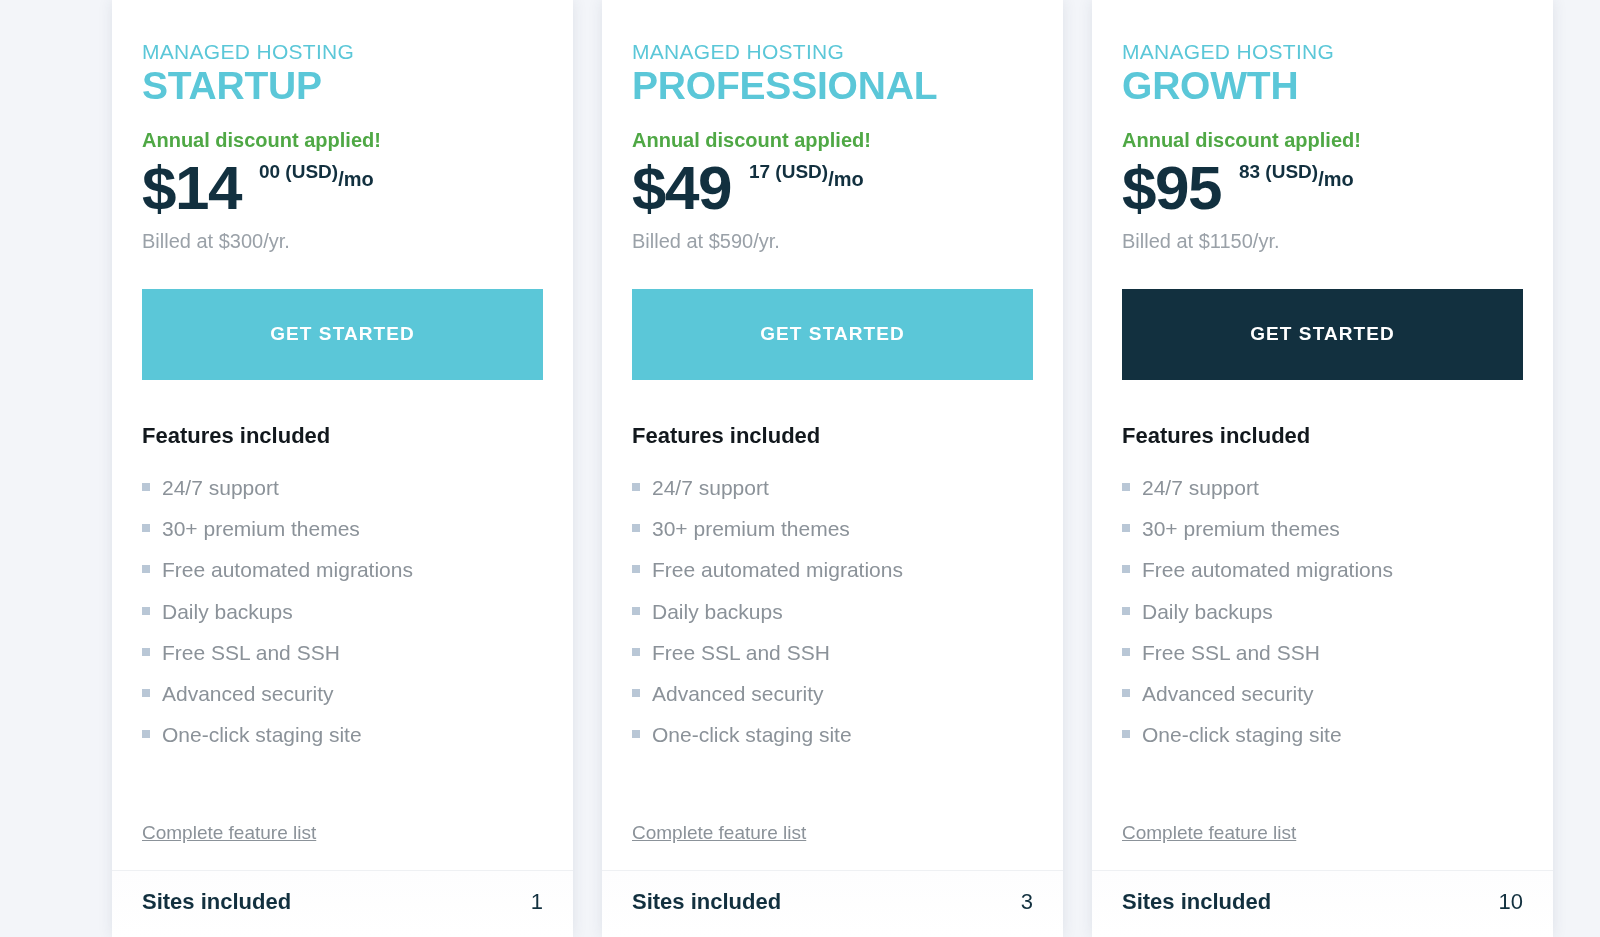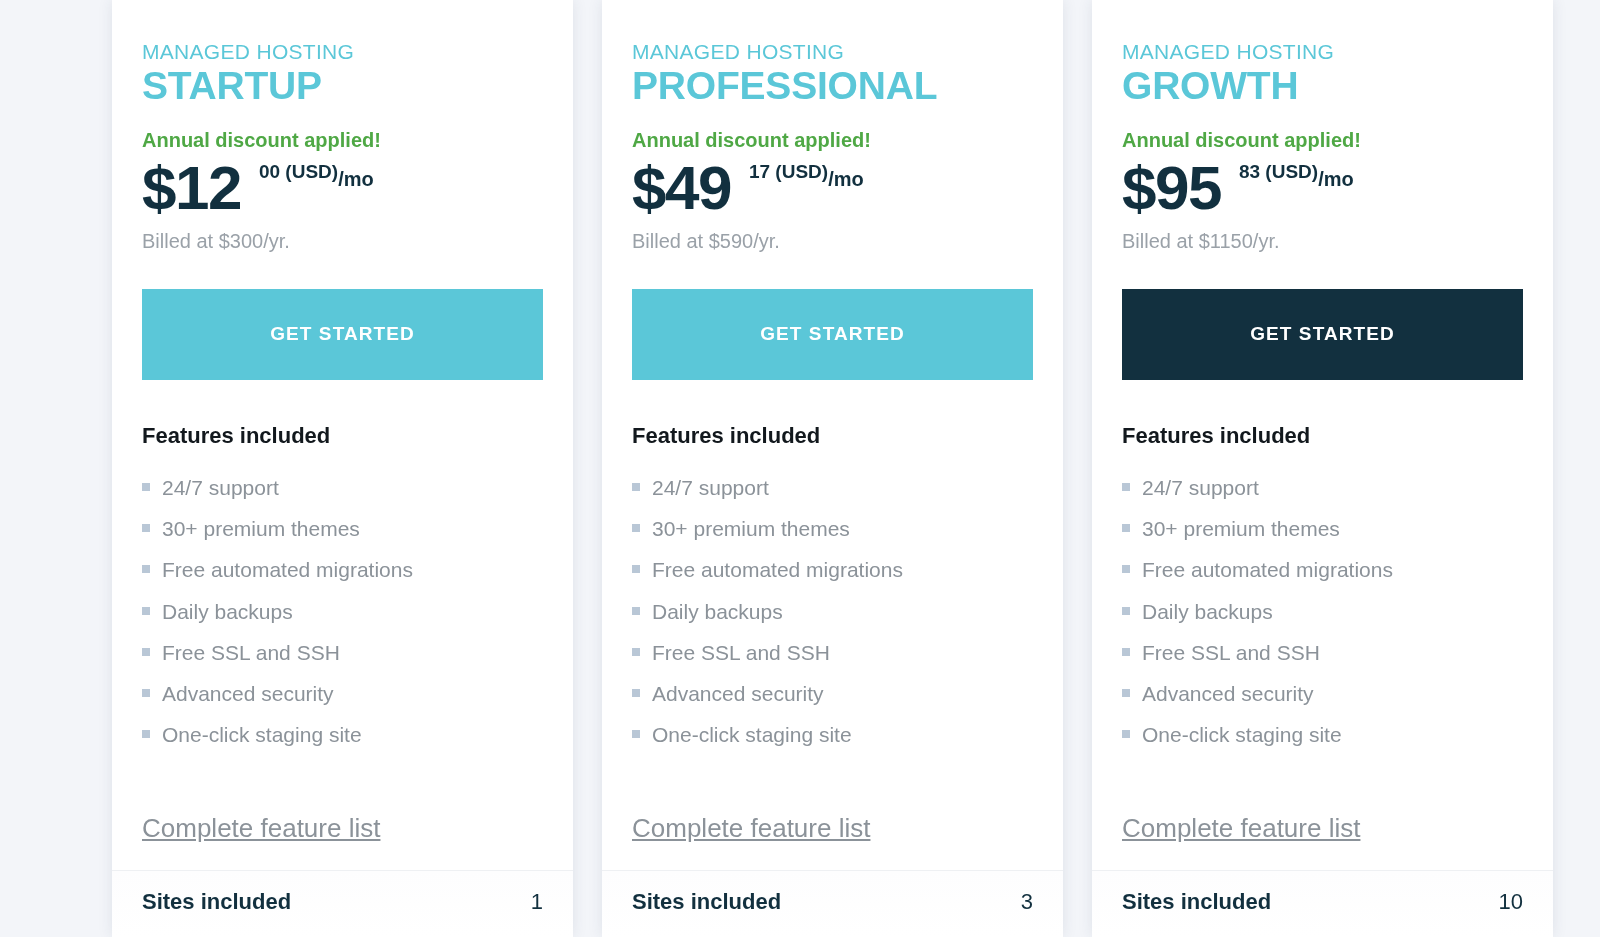"$12" span.price-main { text: $12 -> $14 }
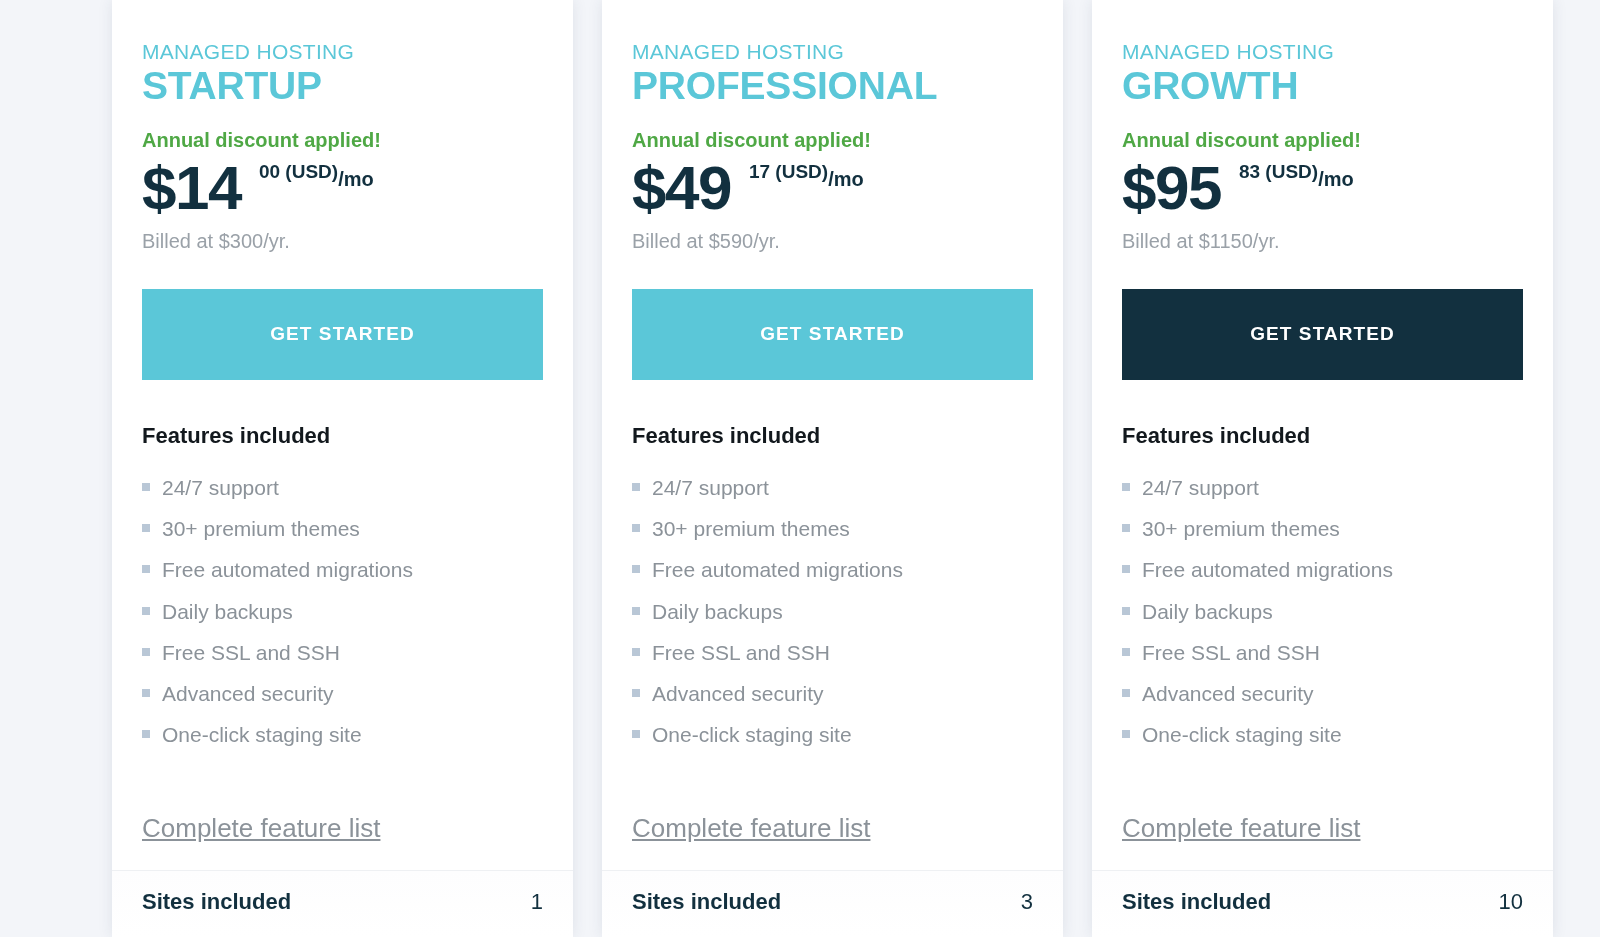"Complete feature list" .feature-link { font-size: 26px -> 19px }
